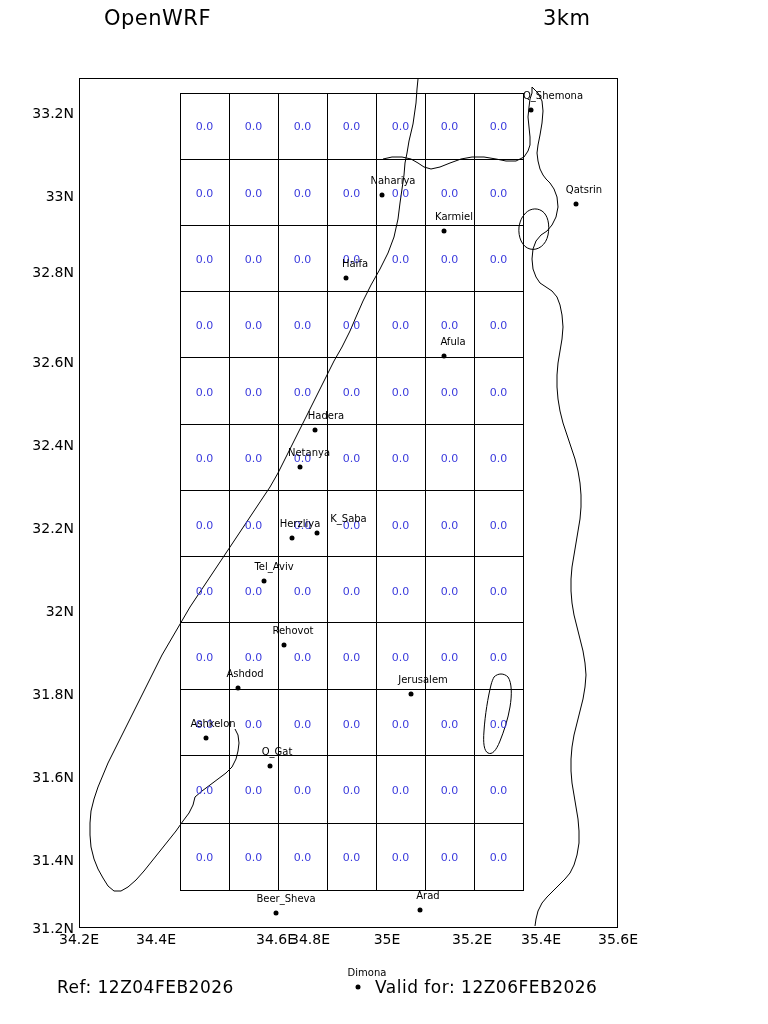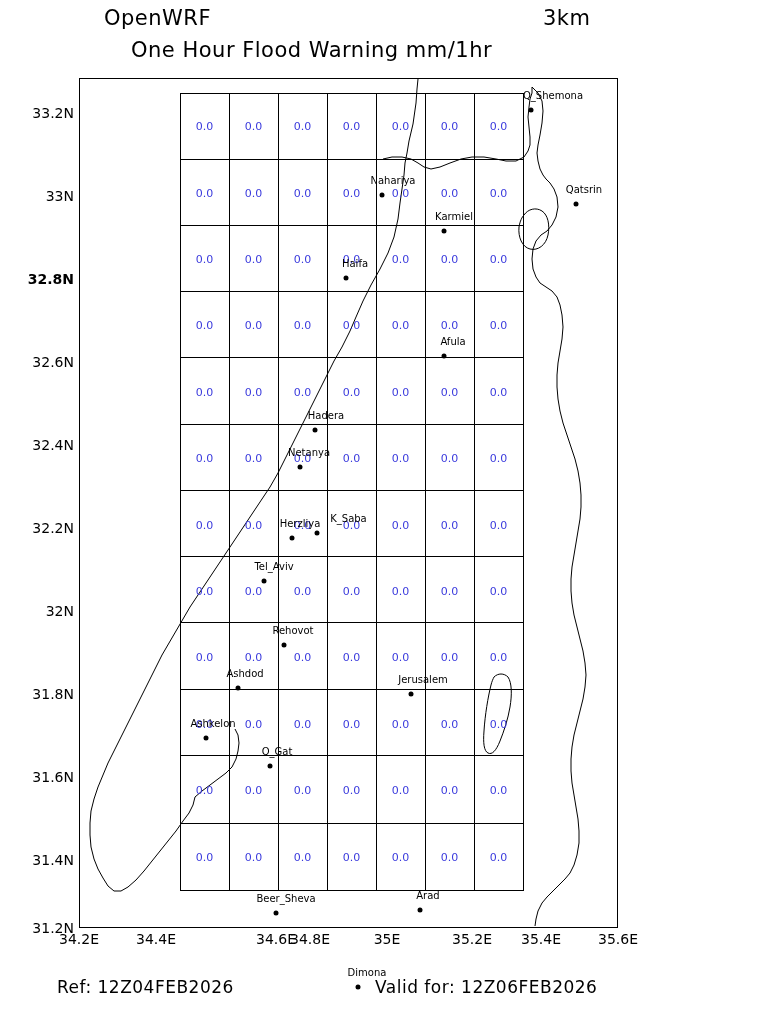"One Hour Flood Warning mm/1hr" div.hdr-sub { html: <div>One Hour Flood Warning mm/1hr</div> -> none }
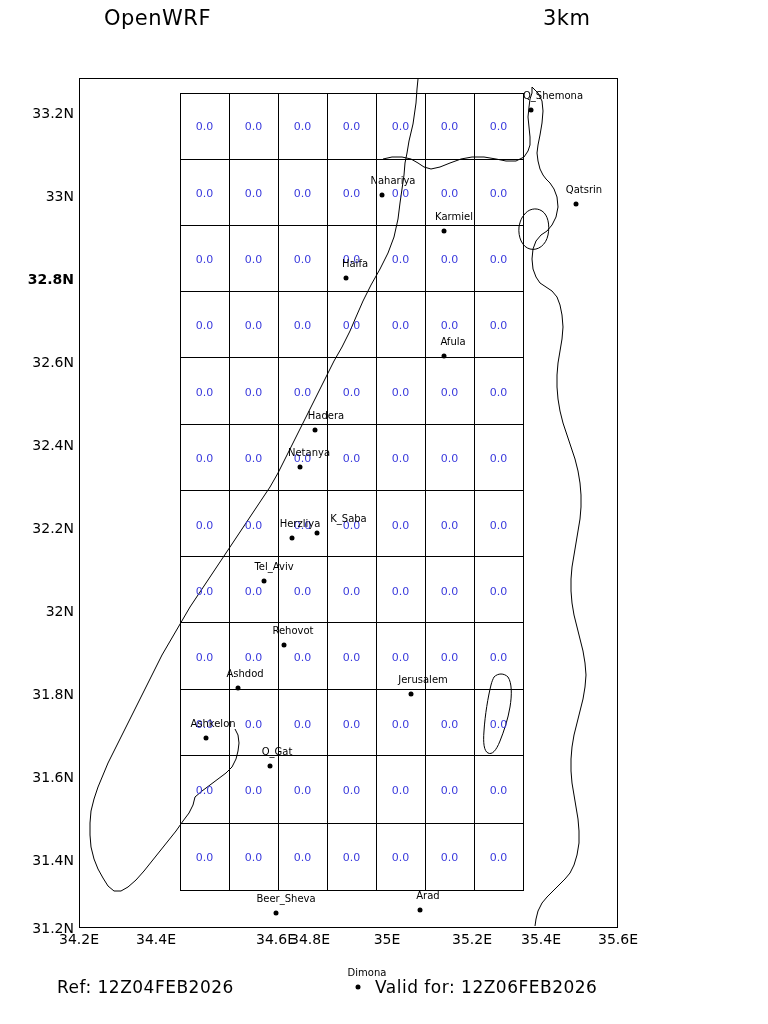"32.8N" div.ytick { font-weight: bold -> none; top: 271px -> 264px }
